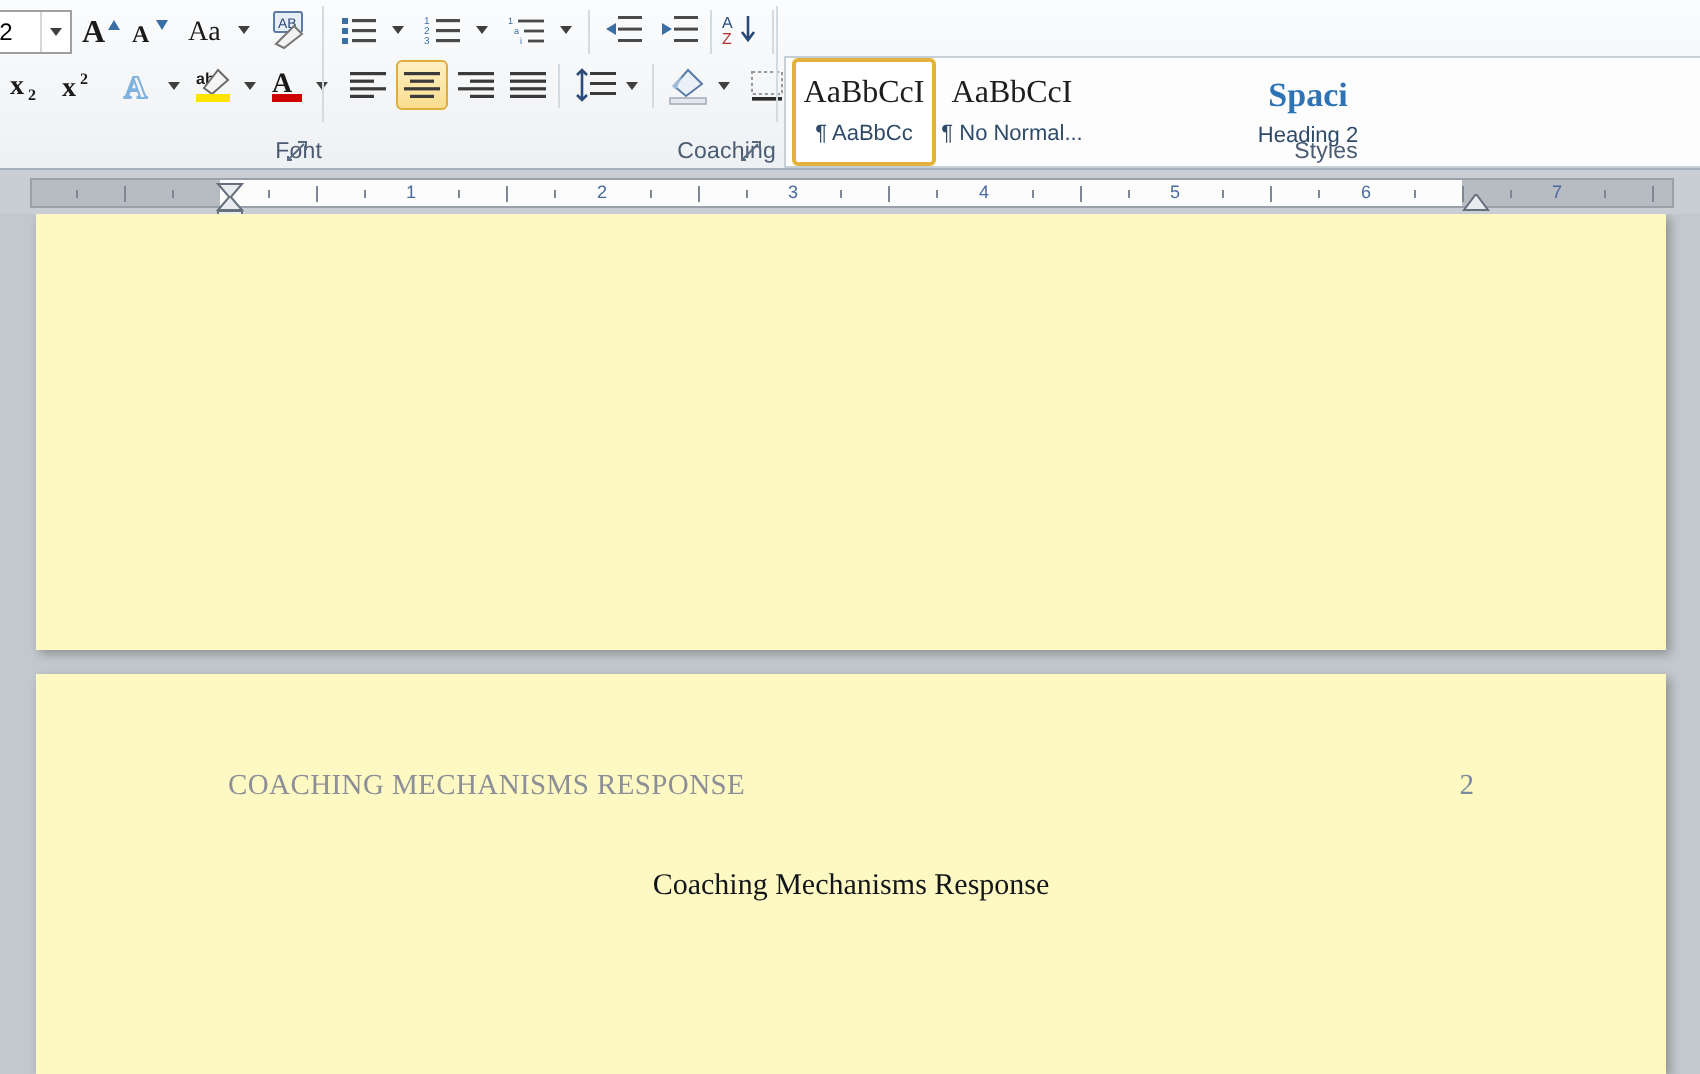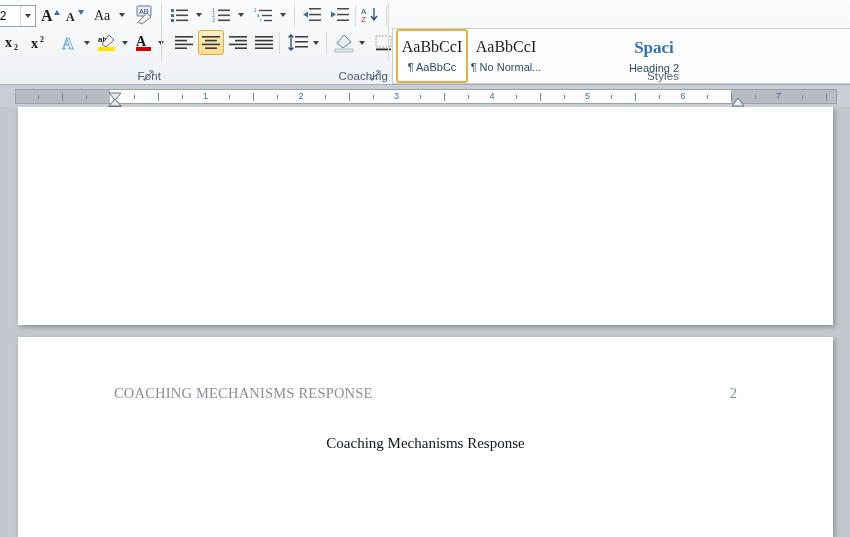"COACHING MECHANISMS RESPONSE" .page { background: #ffffff -> #fef9c3 }
